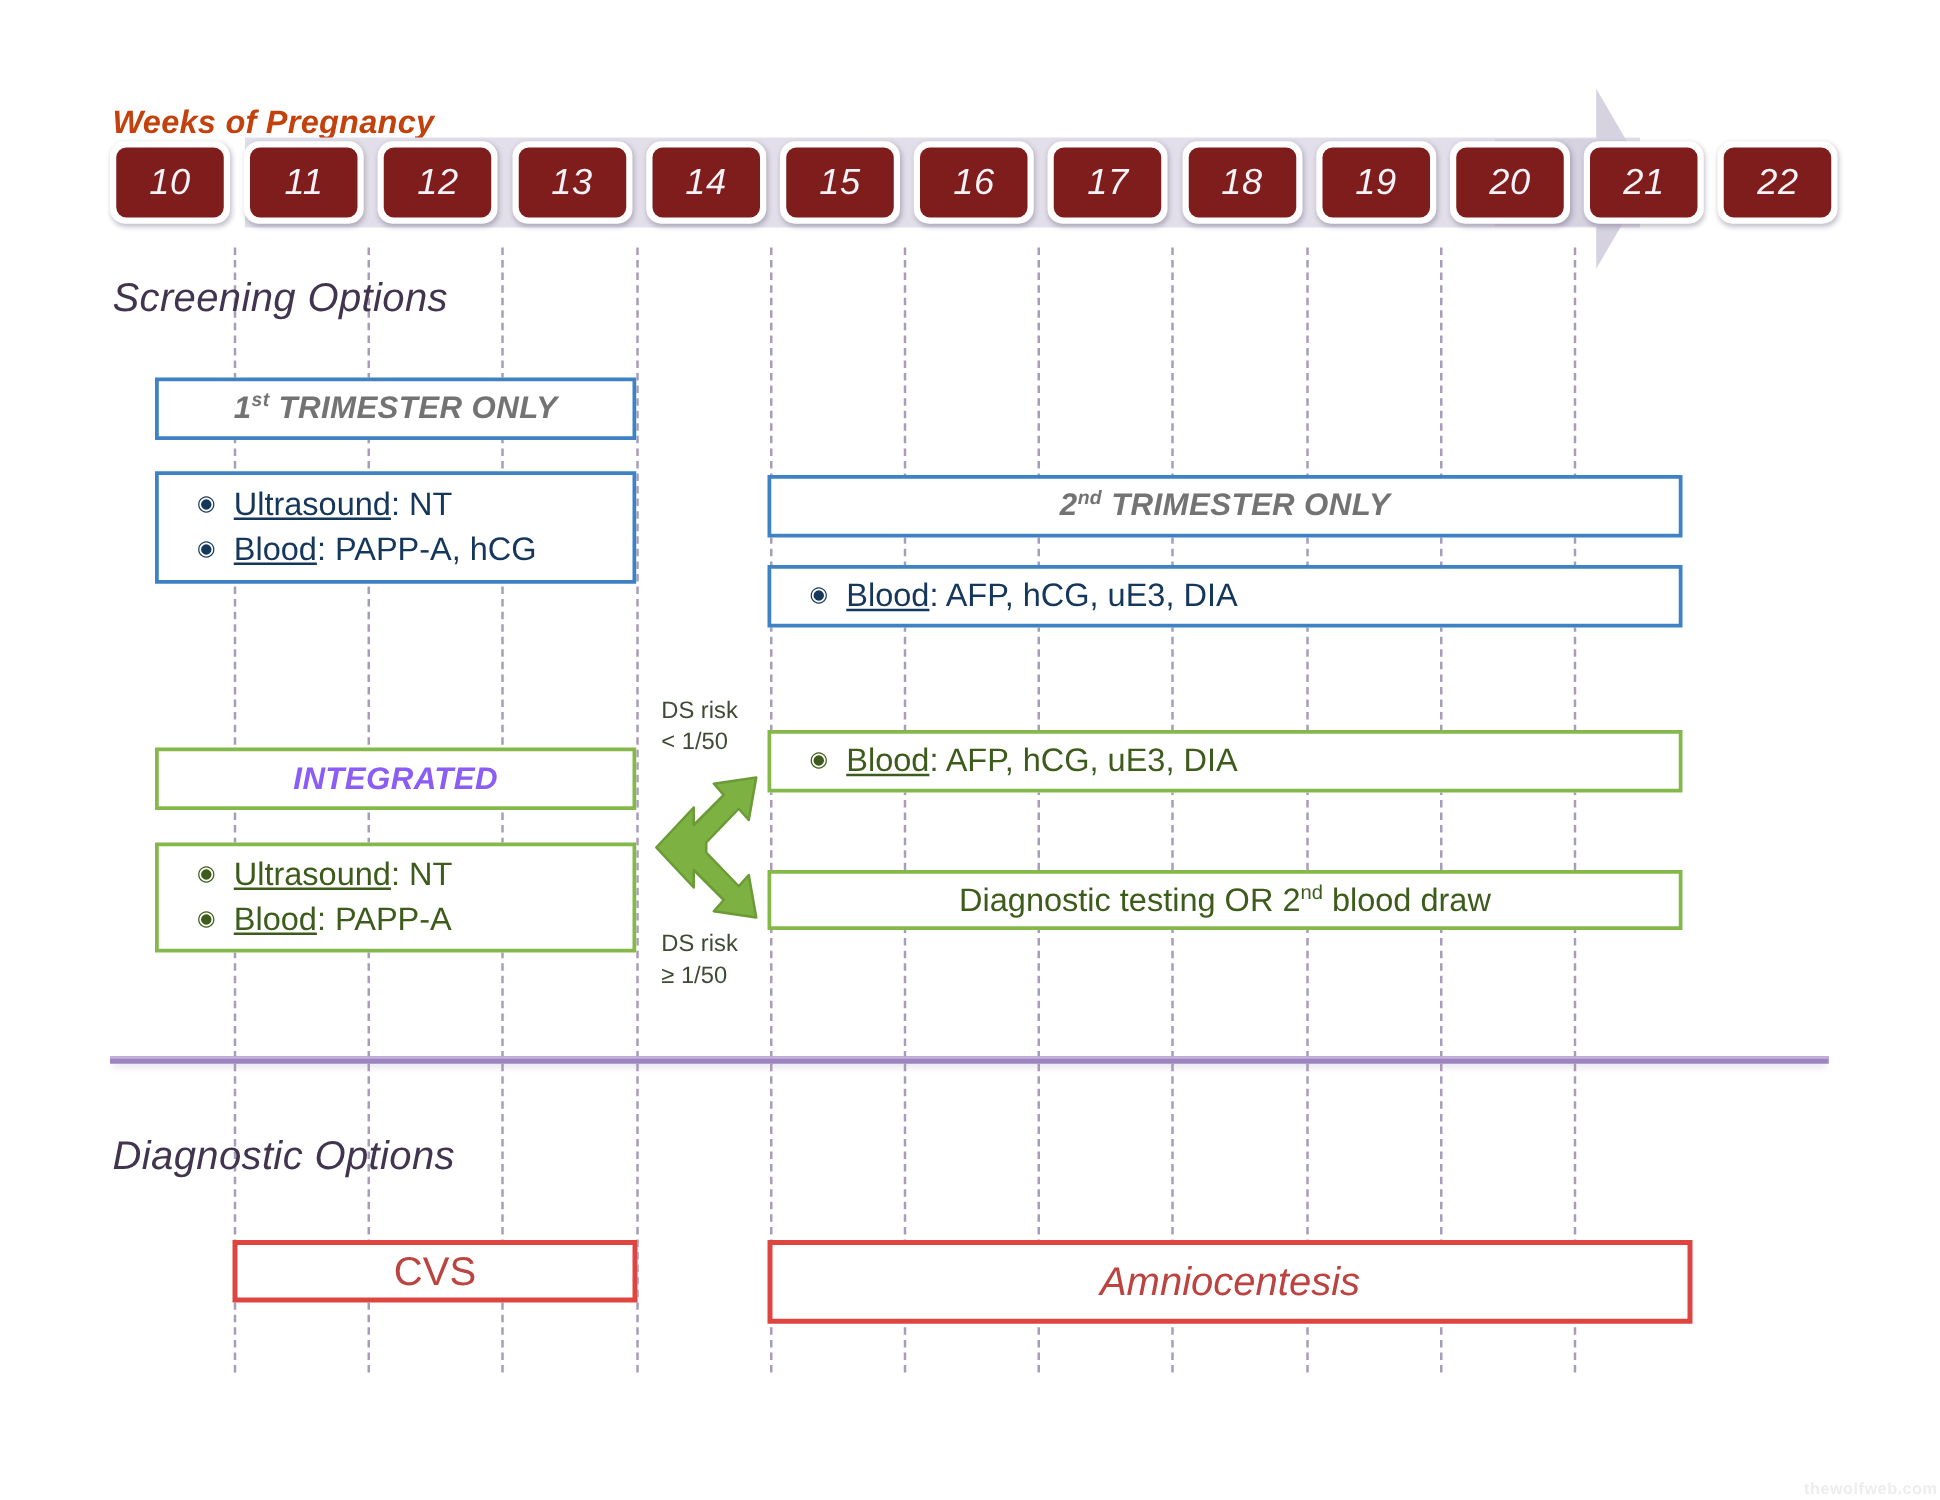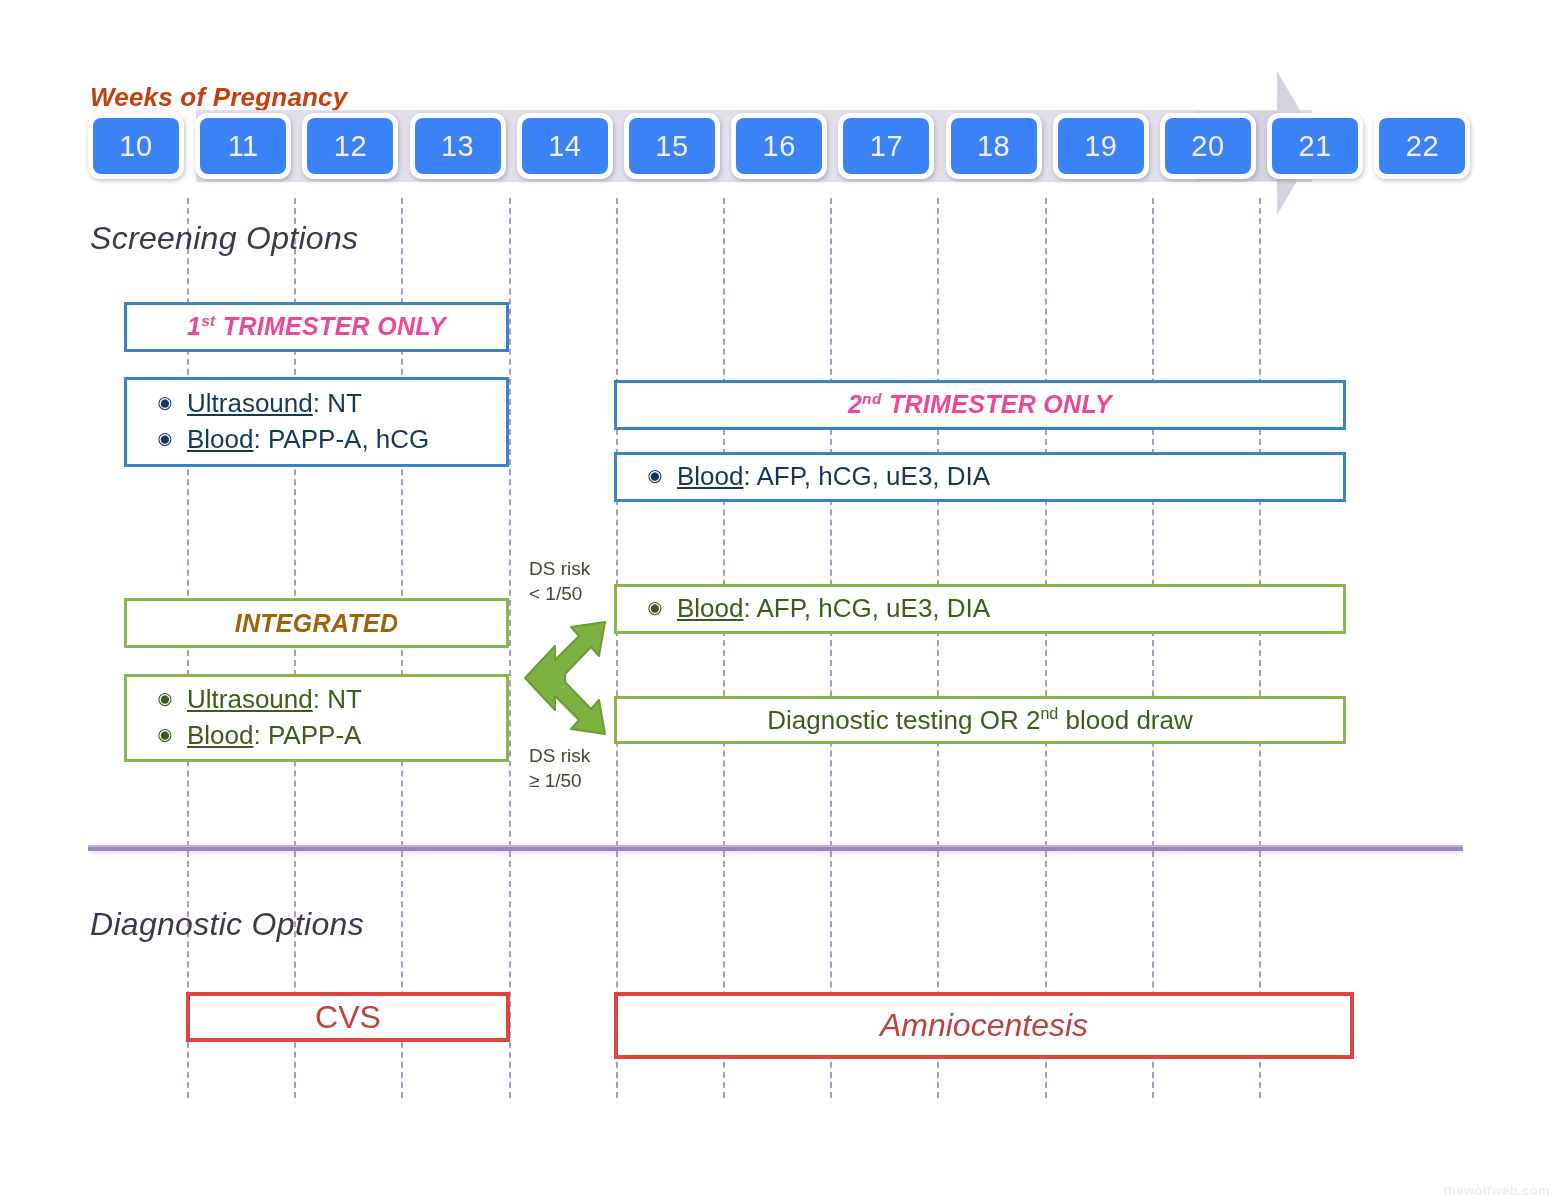"10" .week-inner { background: #3b82f6 -> #7f1d1d; font-style: none -> italic }
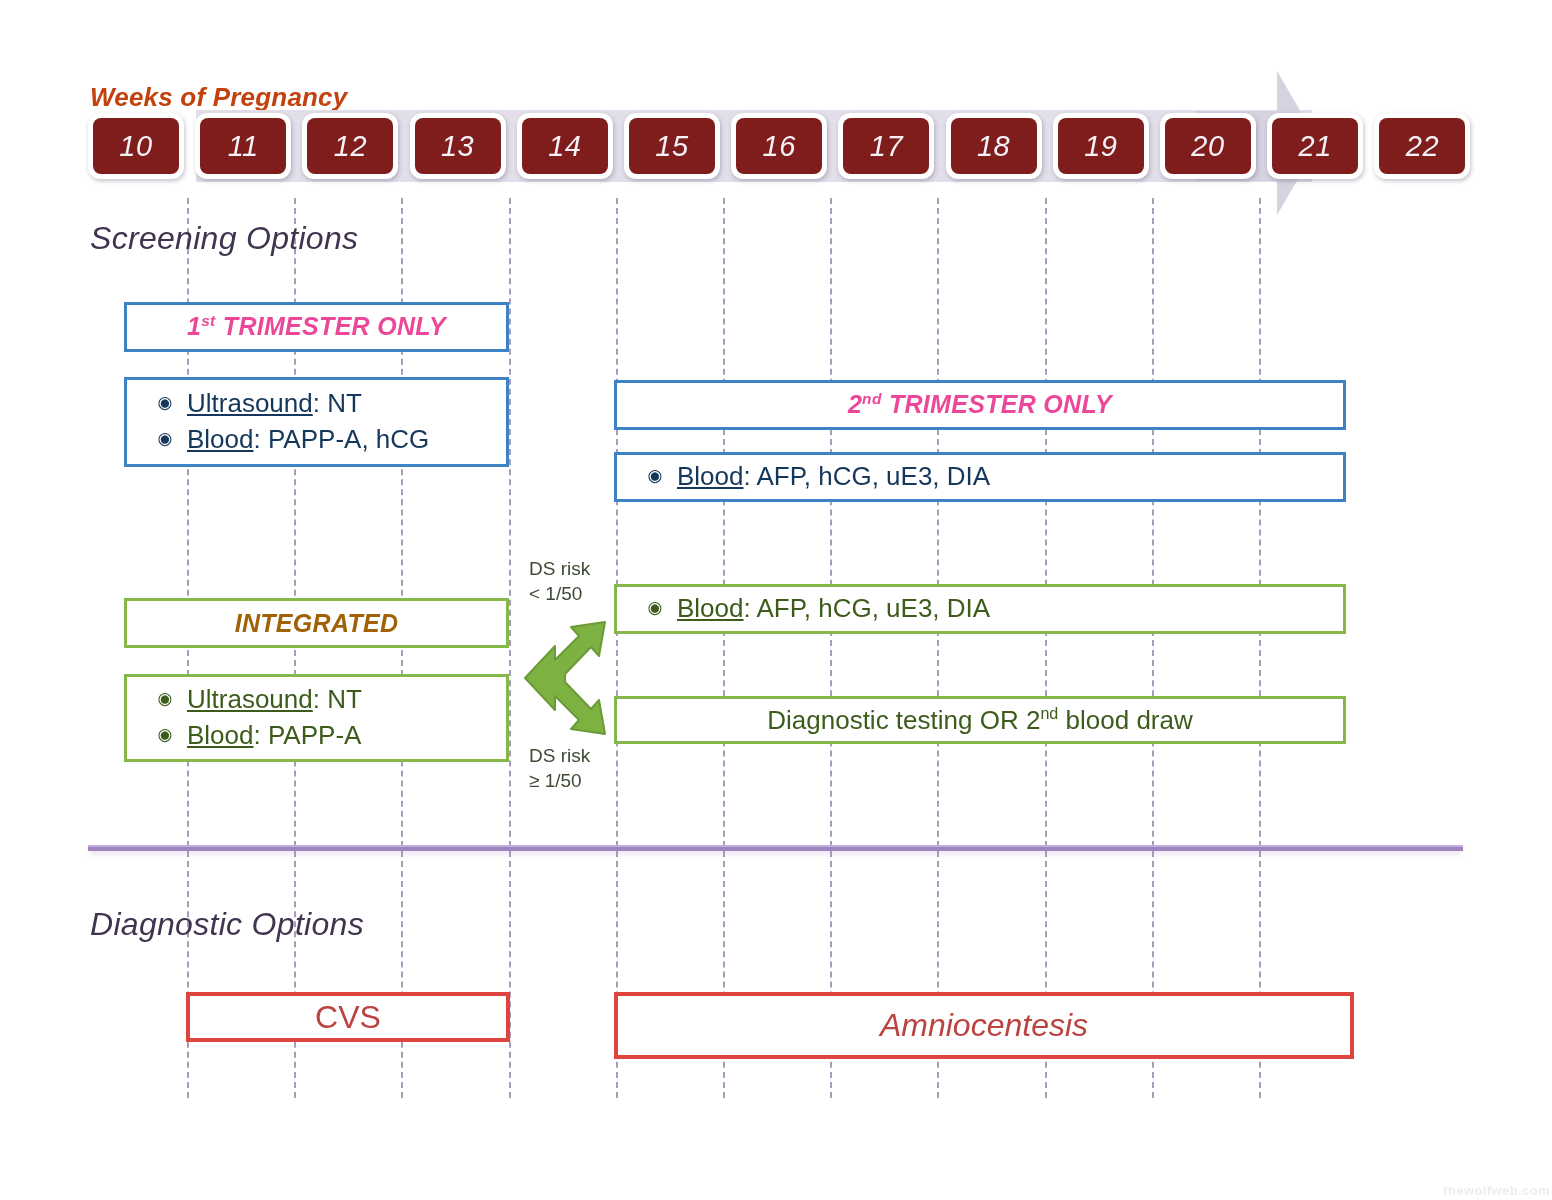"1st TRIMESTER ONLY" .hdr-text.blue { color: #ec4899 -> #737373 }
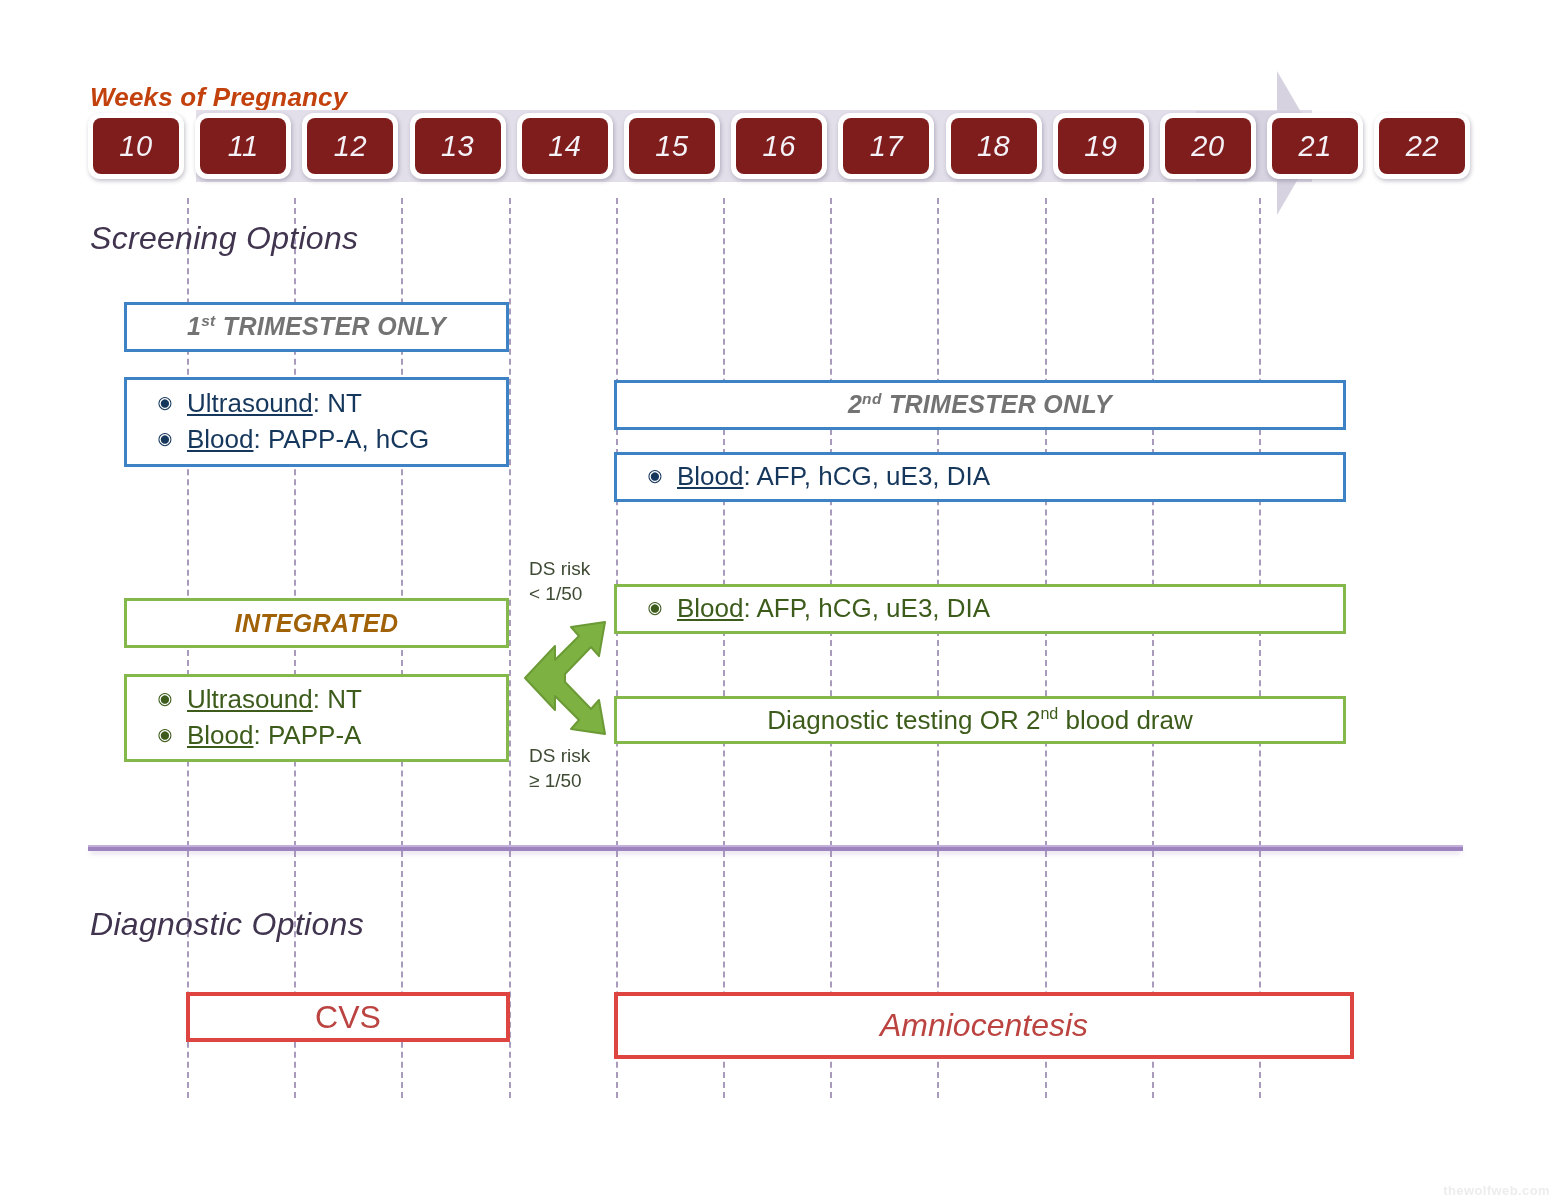"INTEGRATED" .hdr-text.green { color: #a16207 -> #8b5cf6 }
